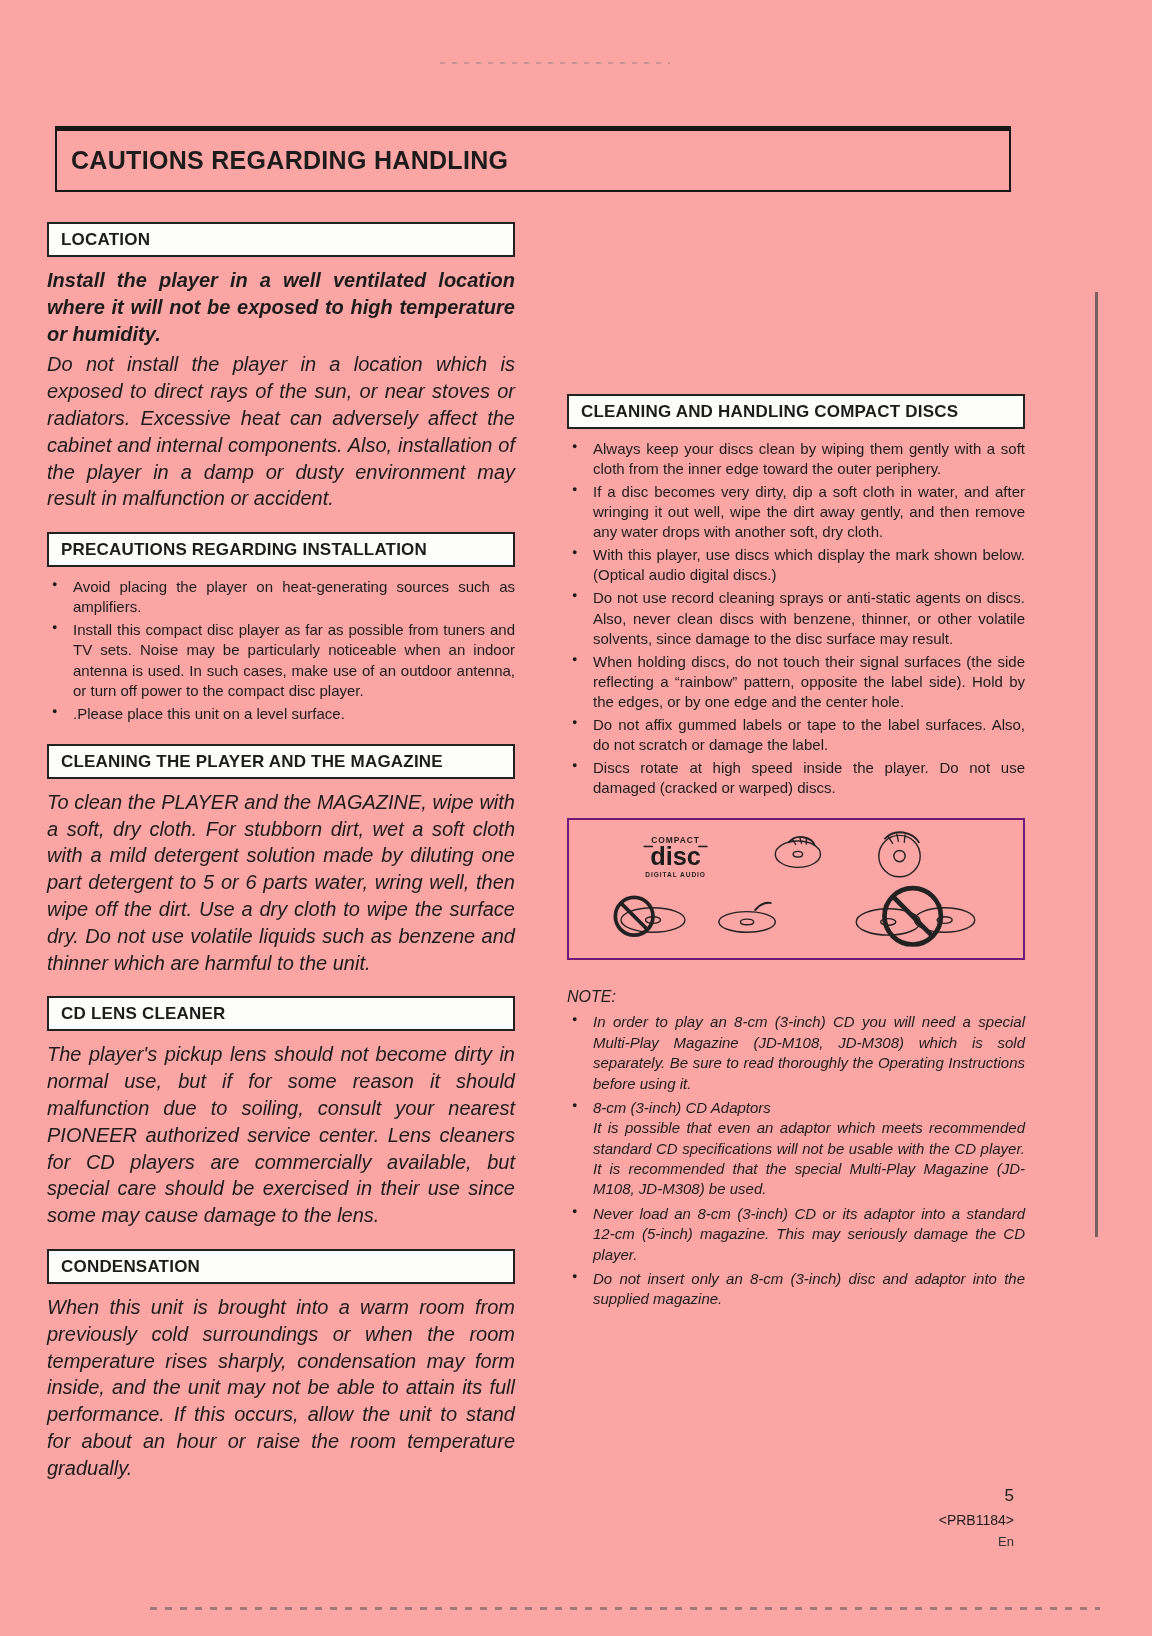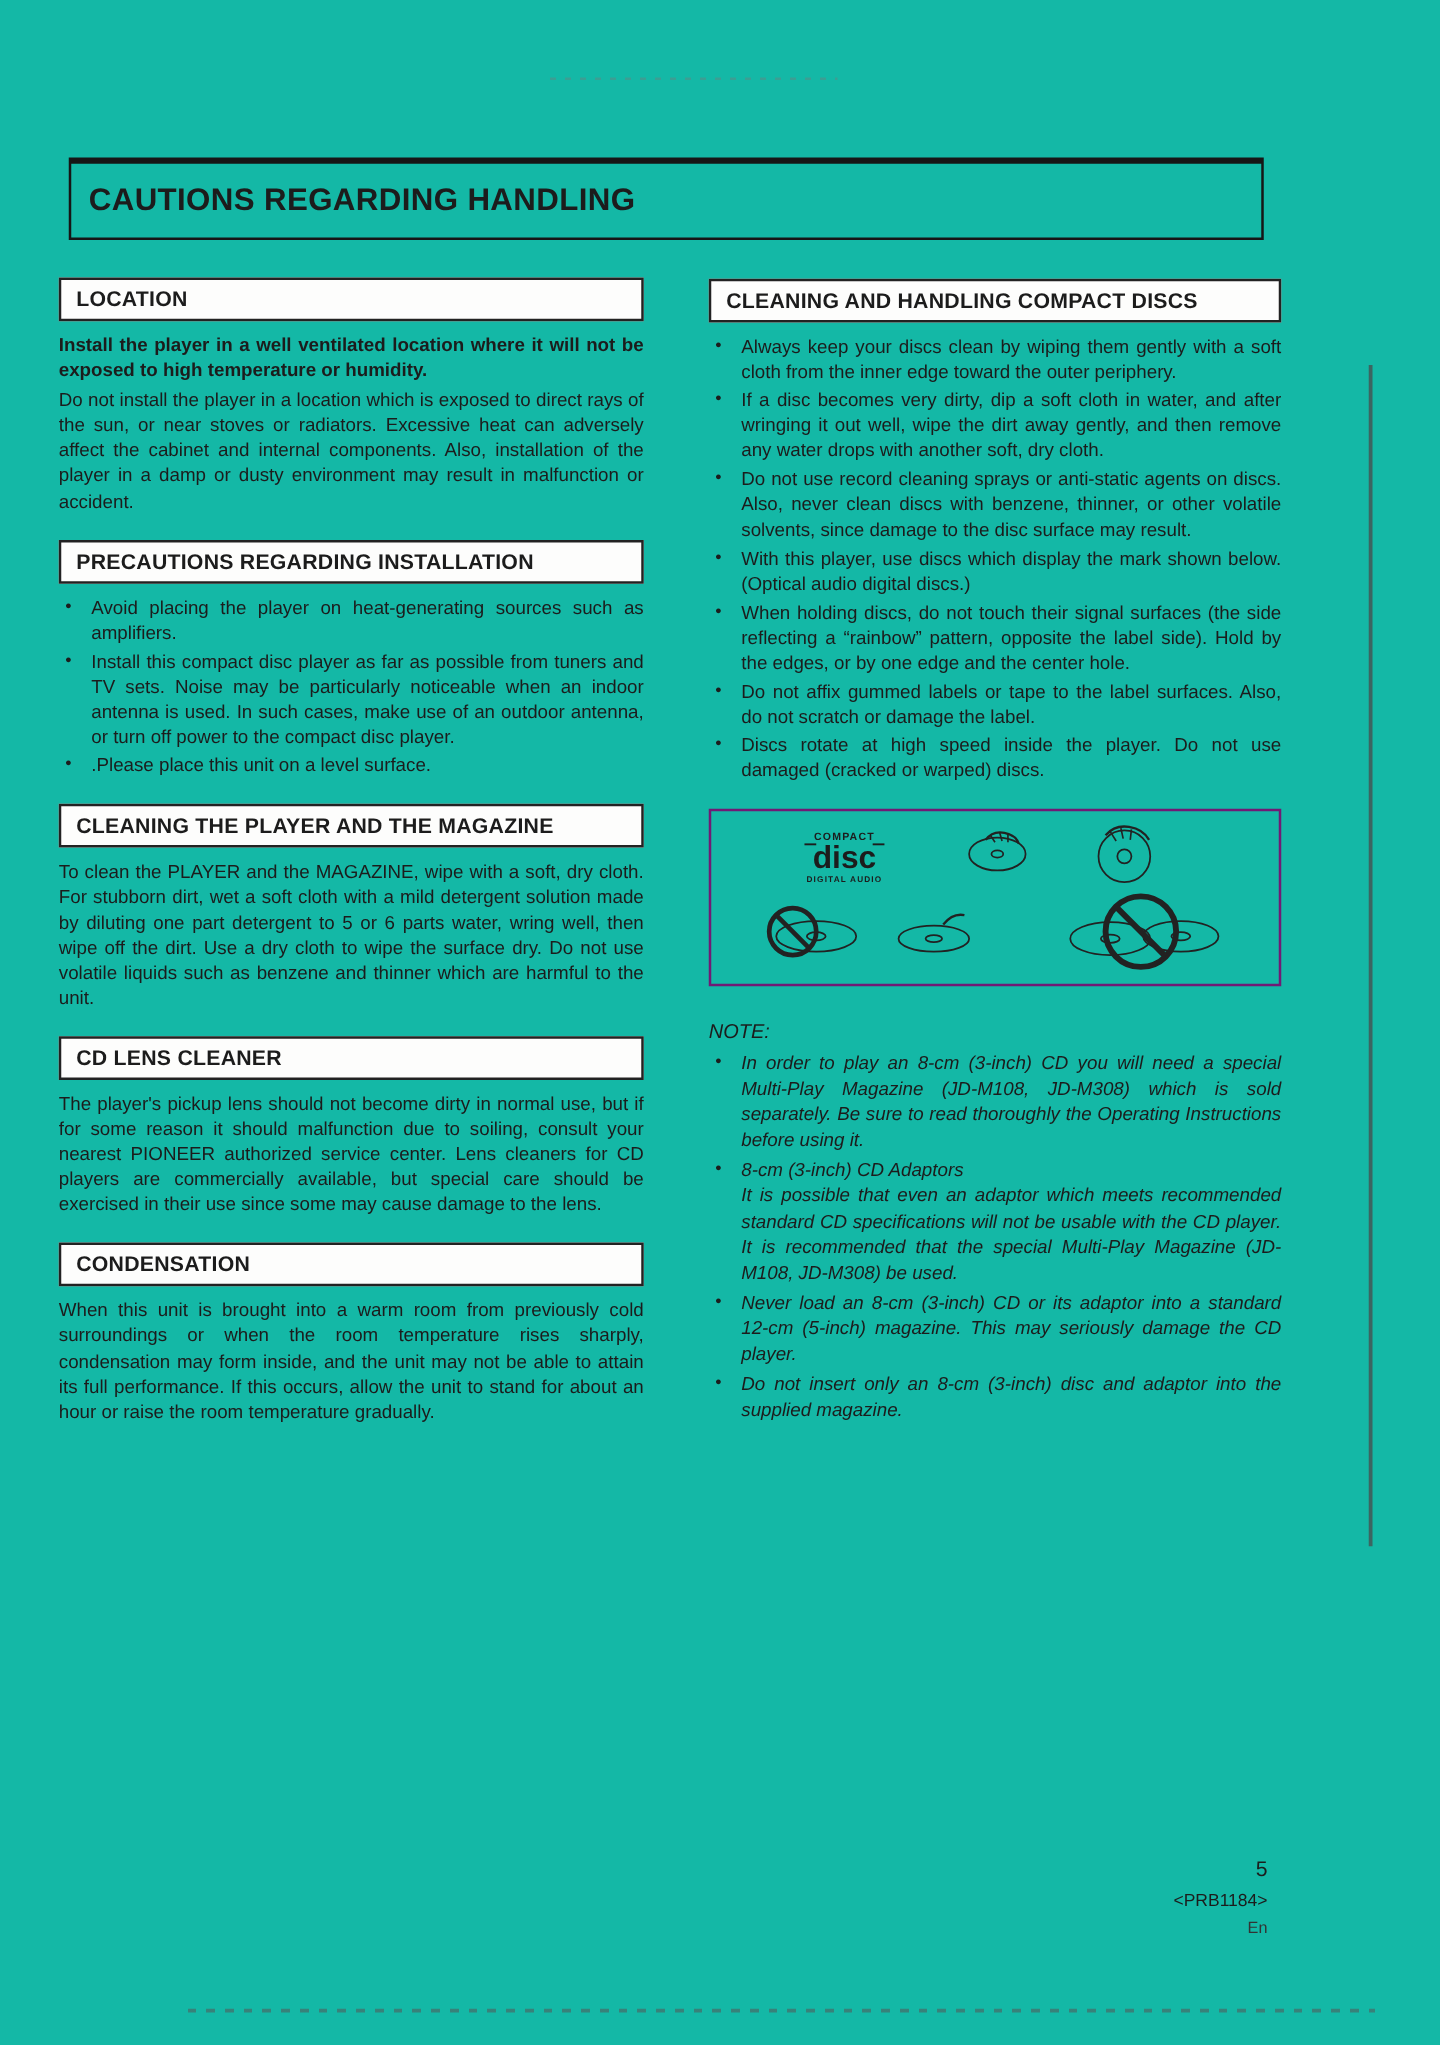"CAUTIONS REGARDING HANDLING" .page { background: #14b8a6 -> #fca5a5 }
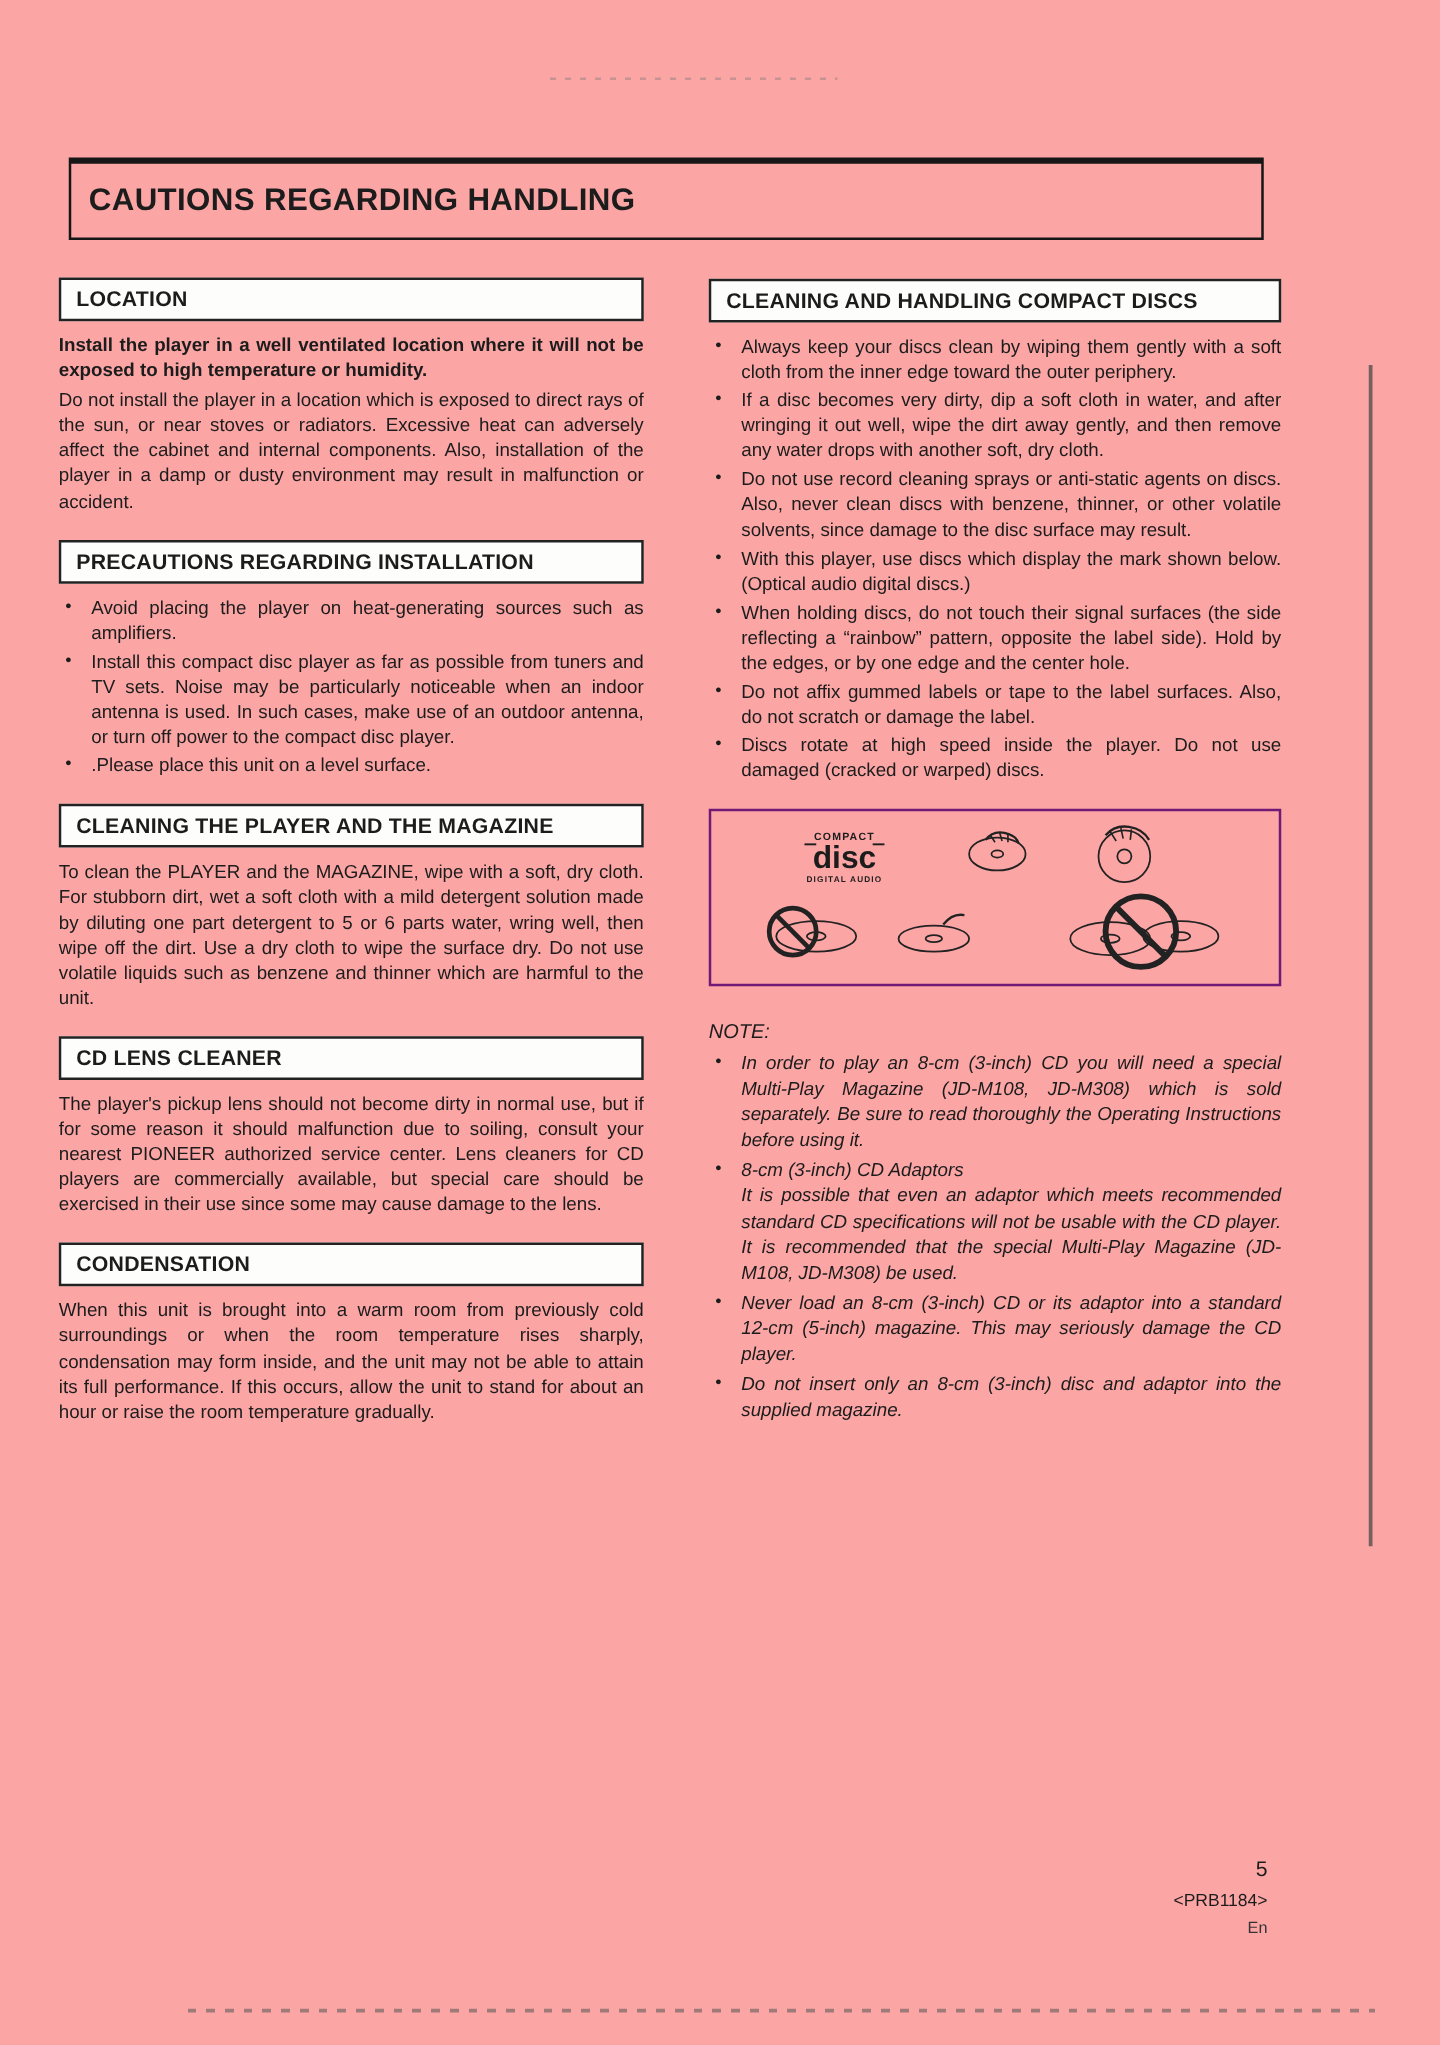"Install the player in a" p.body-text { font-size: 15px -> 20px; font-style: none -> italic }
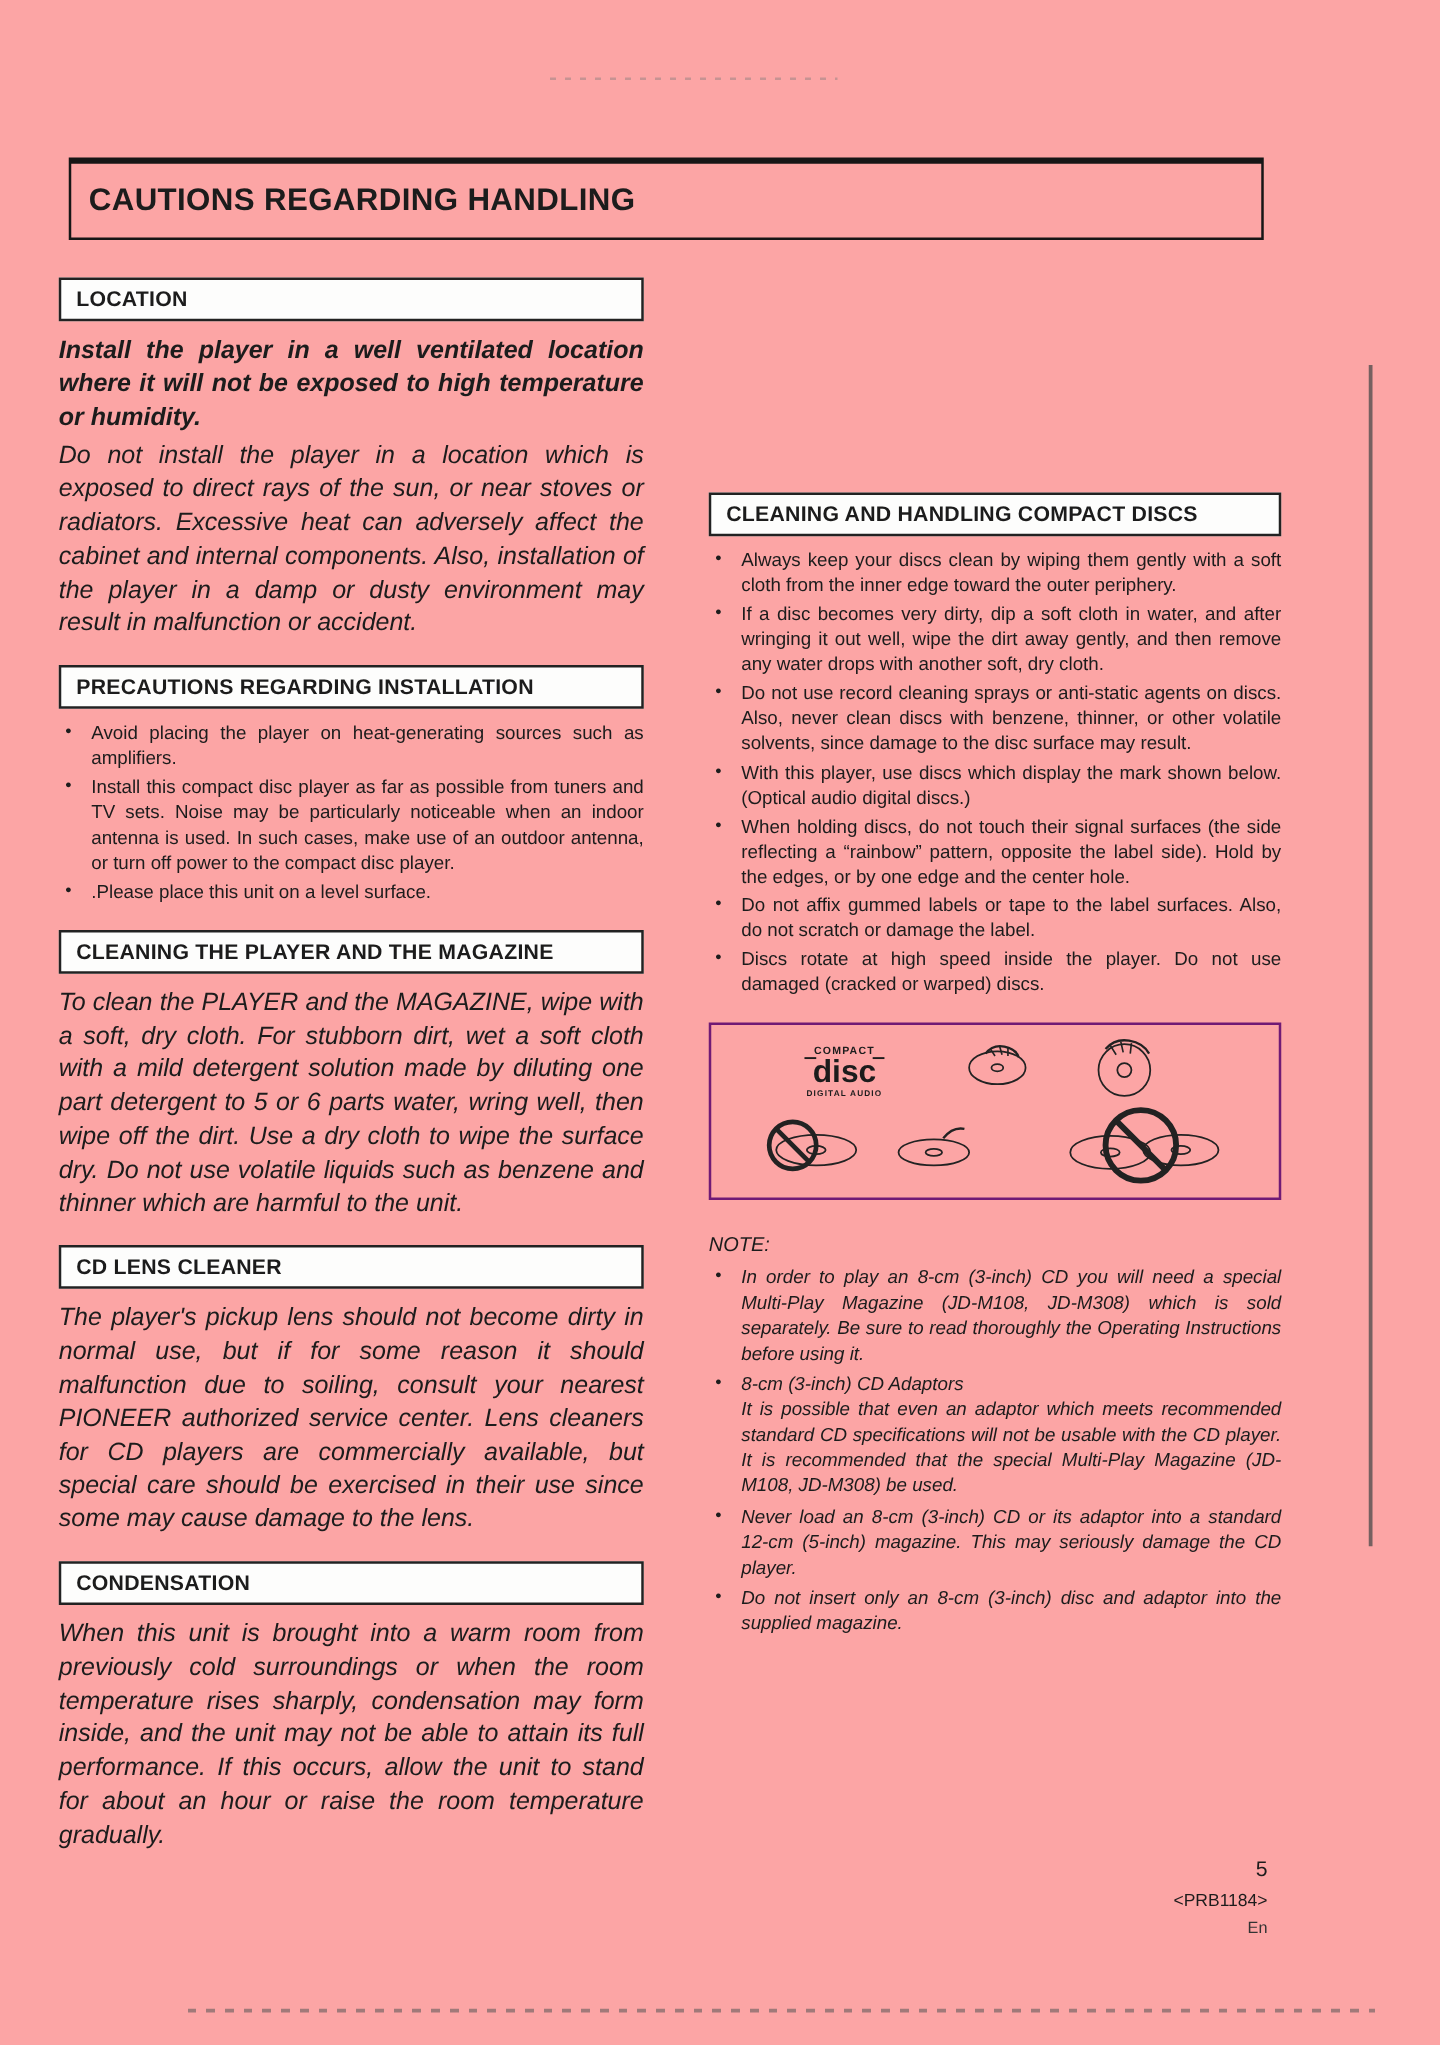"Do not use record cleaning" li { order: before "With this player, use discs" -> after "With this player, use discs" }
